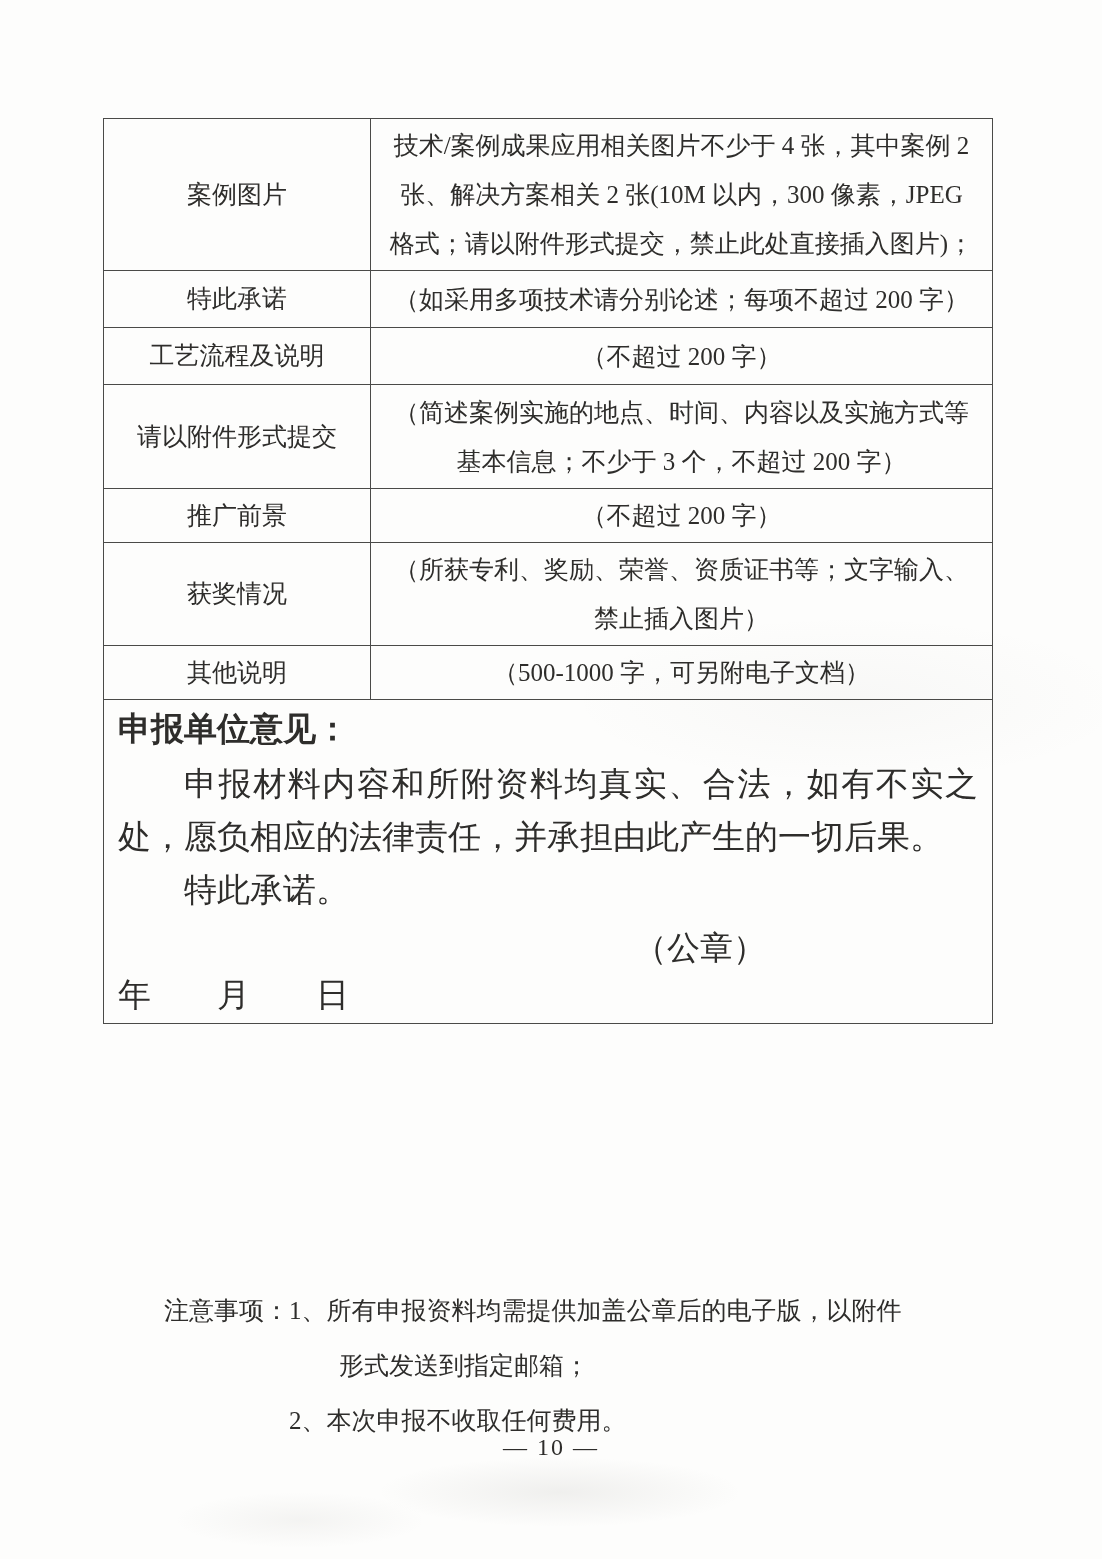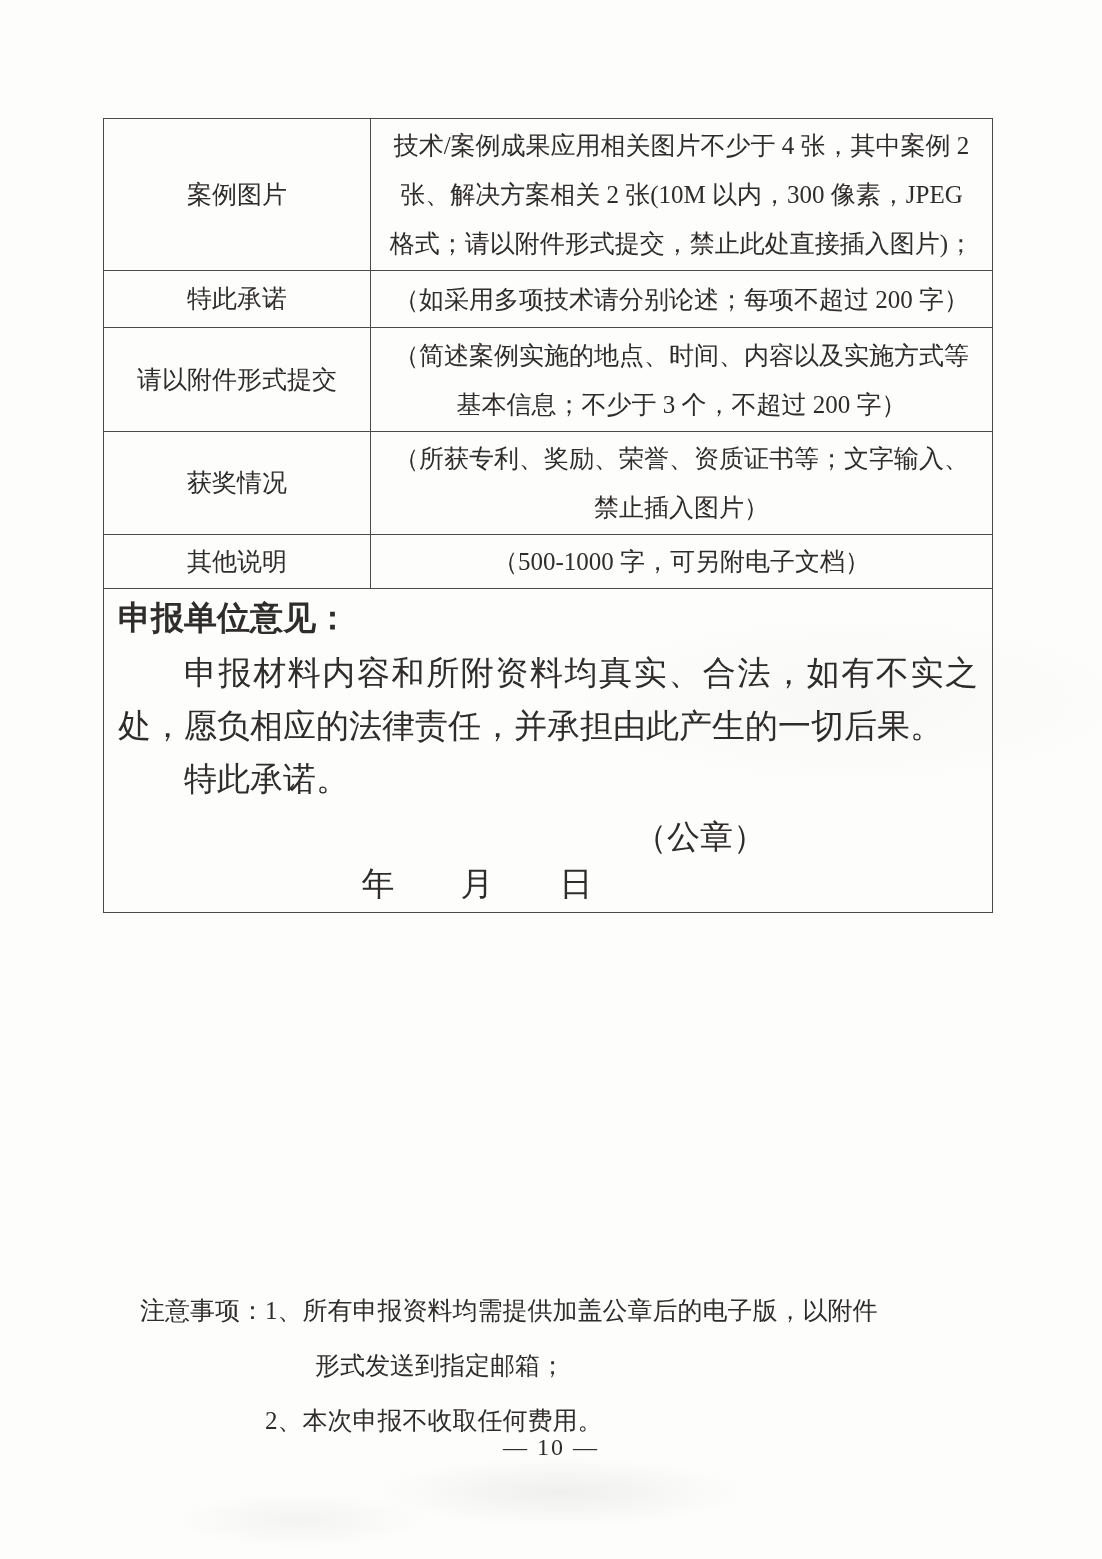"工艺流程及说明" tr { html: none -> <tr> <td> <div>工艺流程及说明</div> </td> <td>（不超过 200 字）</td> </tr> }
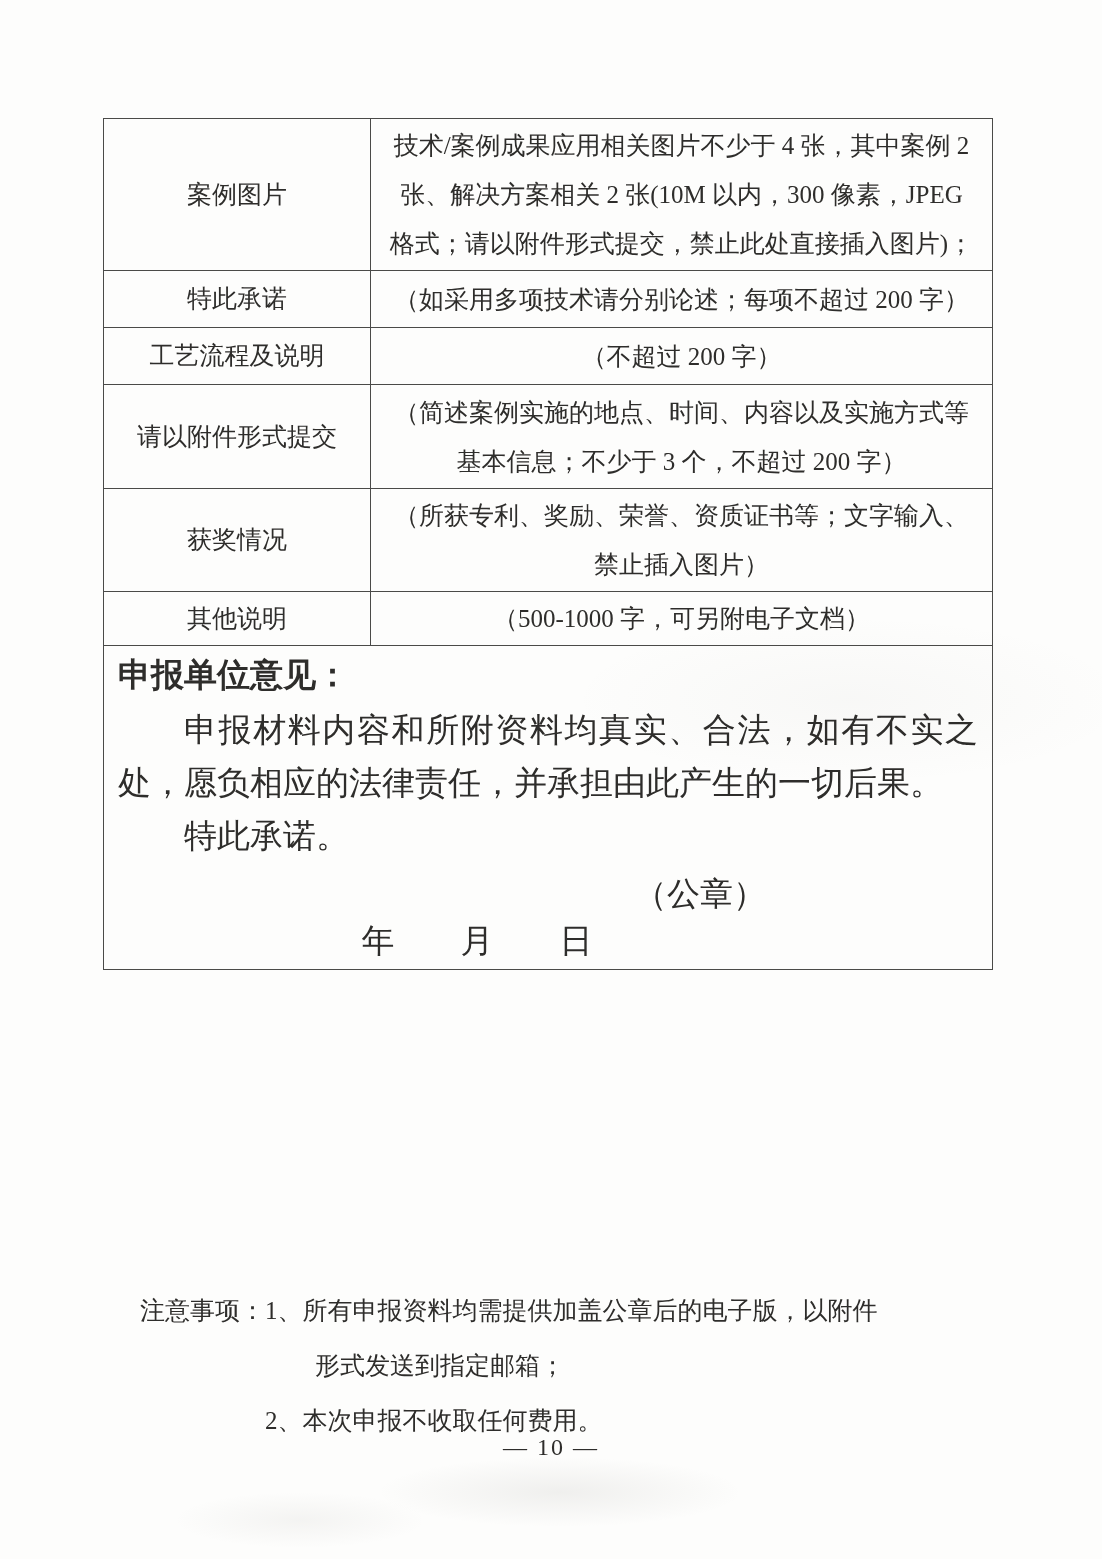"推广前景" tr { html: none -> <tr> <td> <div>推广前景</div> </td> <td>（不超过 200 字）</td> </tr> }
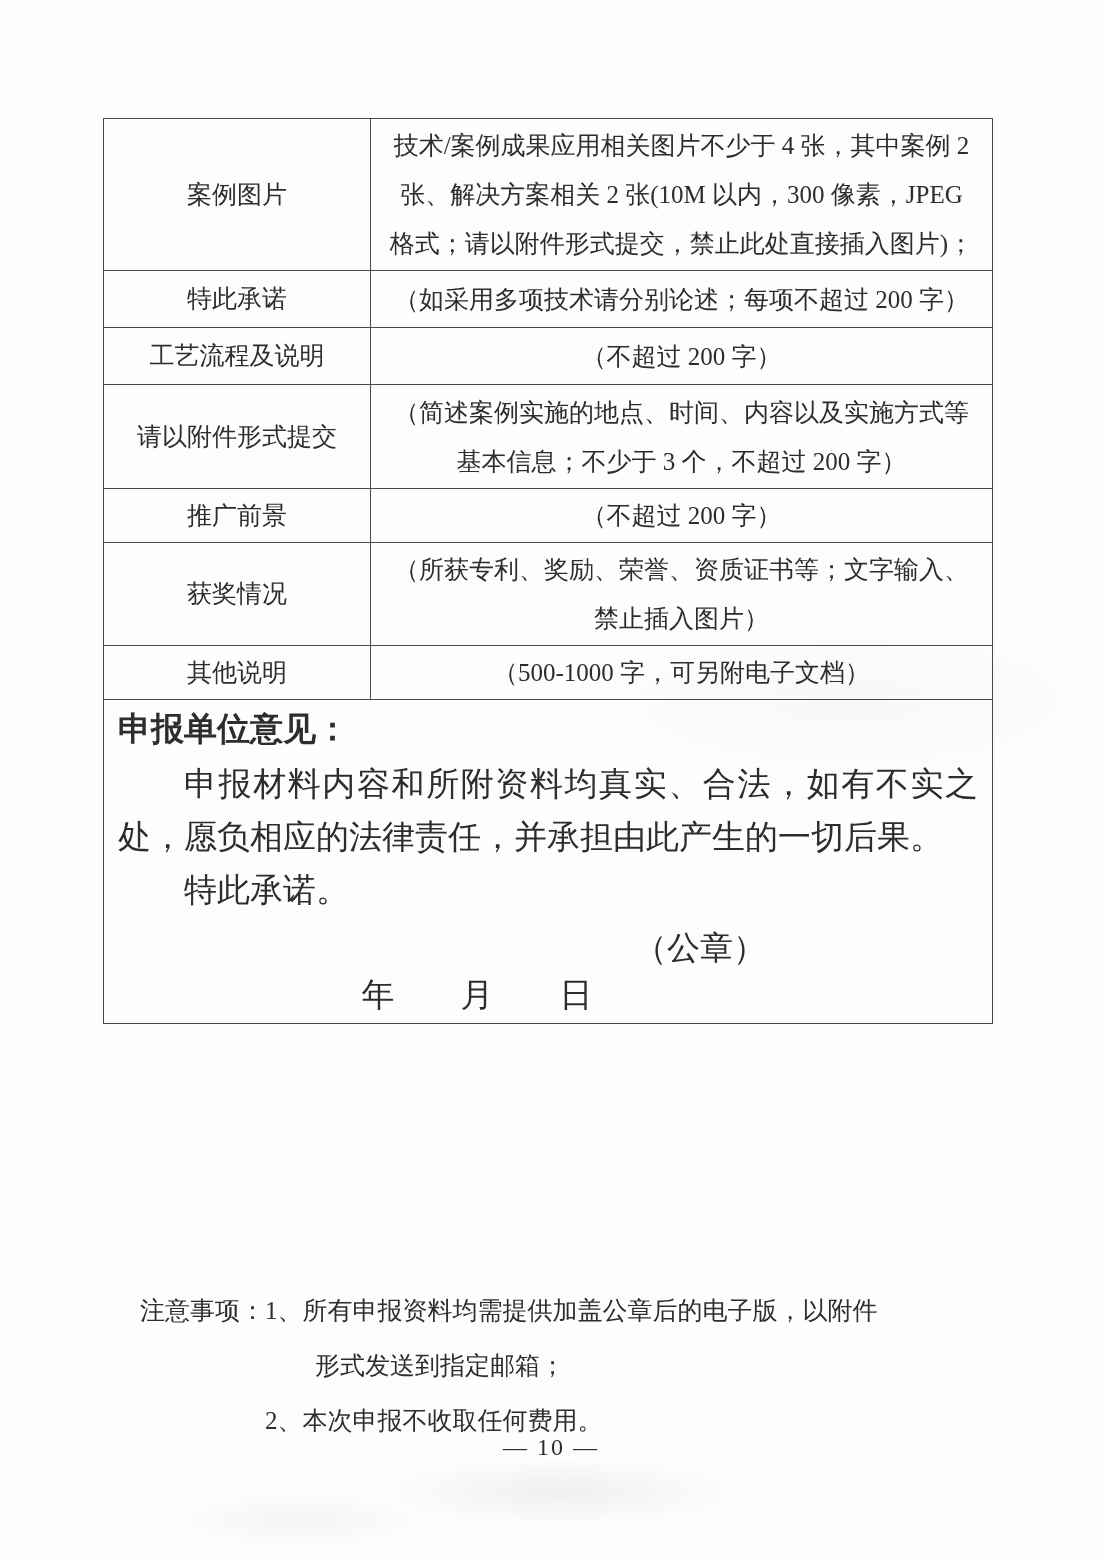"年 月 日" .decl-date { text-align: center -> left }
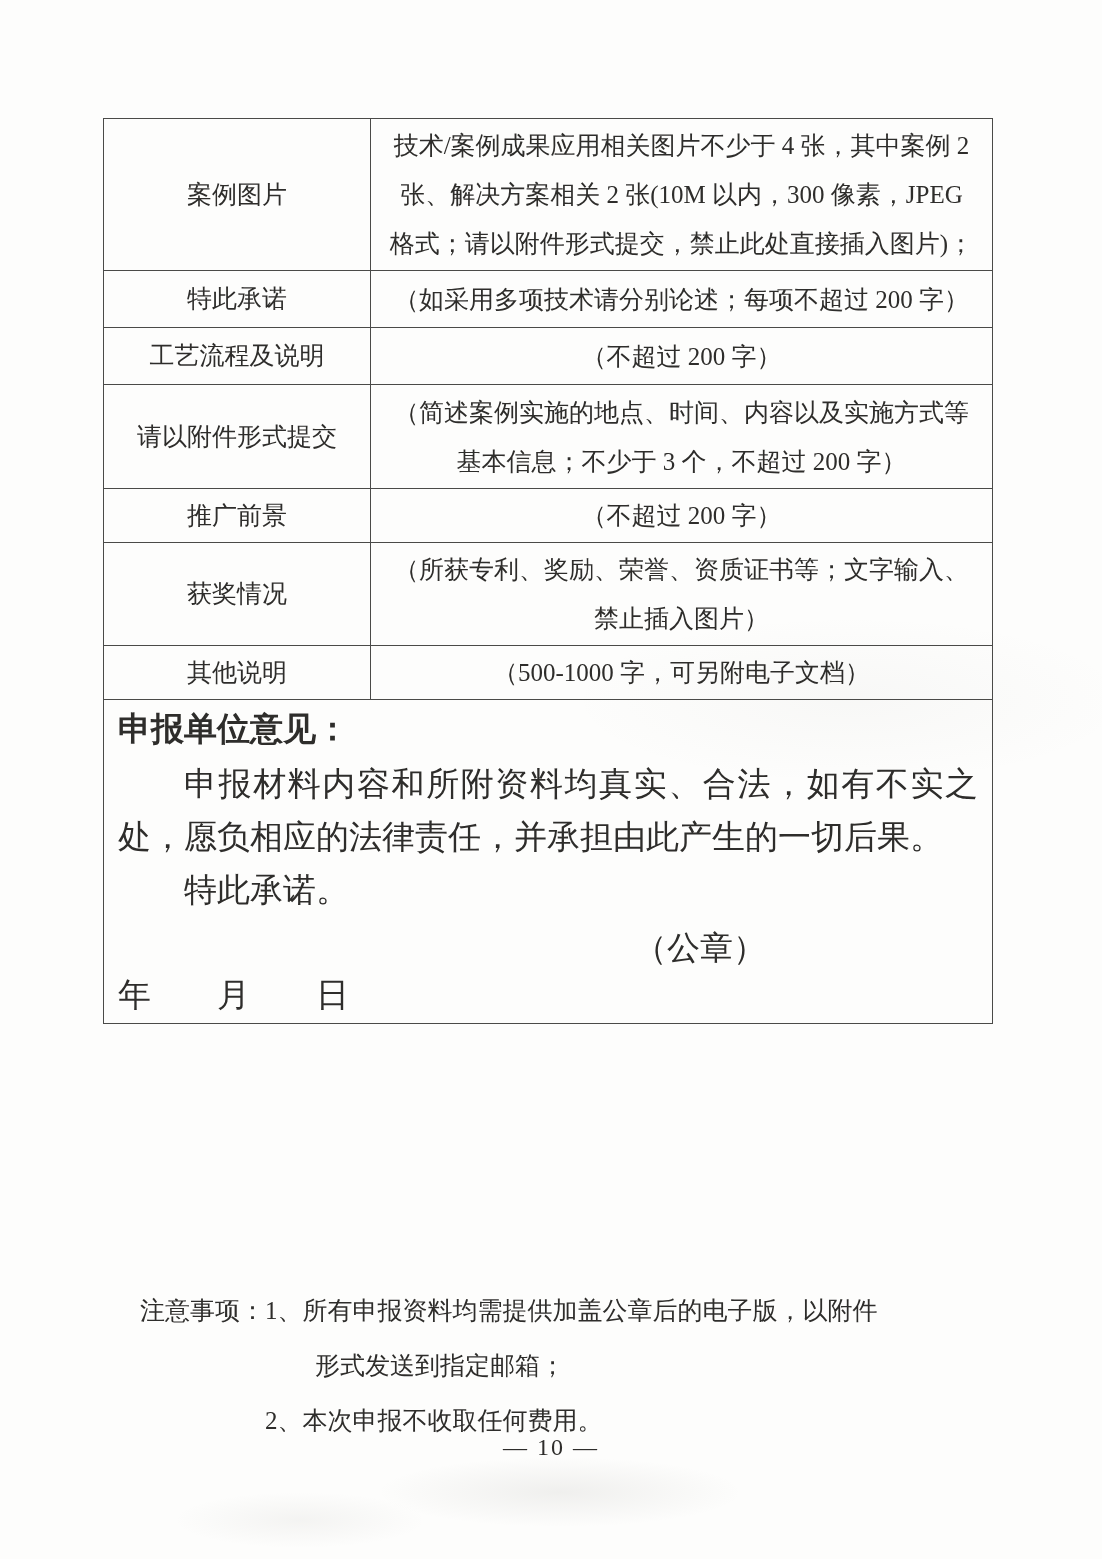"注意事项：" .notes { left: 140px -> 164px }
